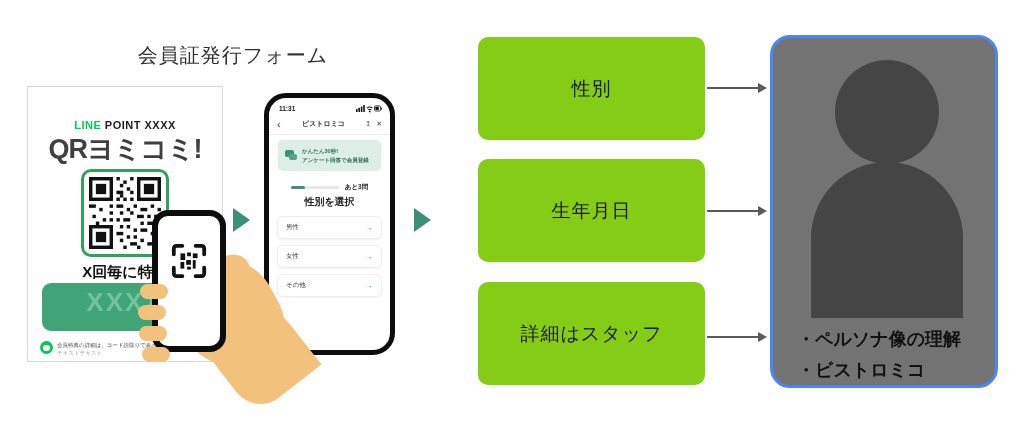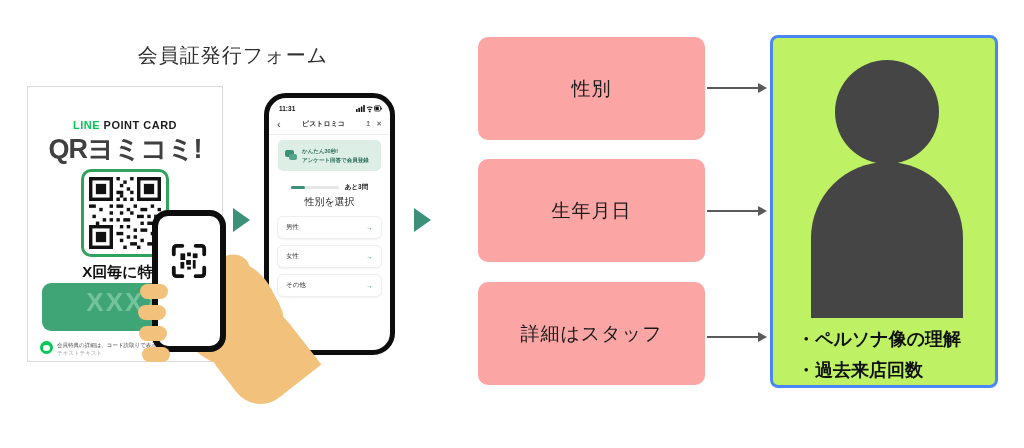"性別" .input-box { background: #fca5a5 -> #84cc16 }
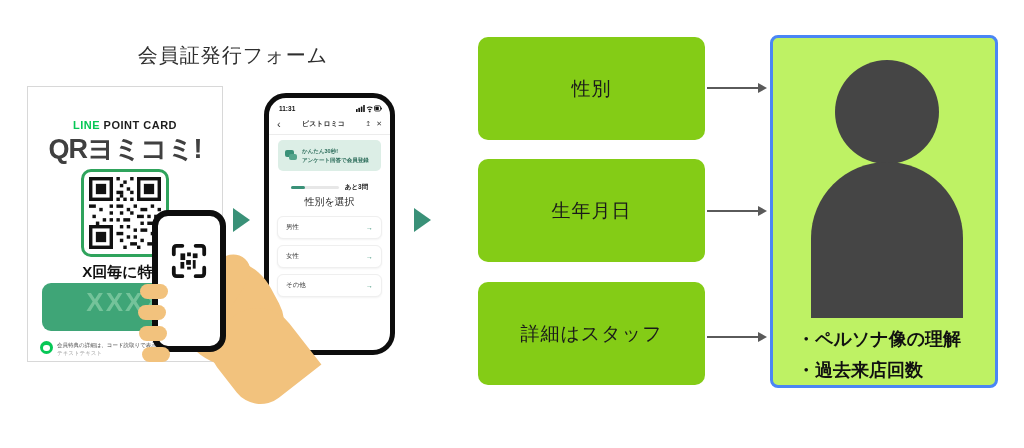"POINT CARD" span { text: CARD -> XXXX }
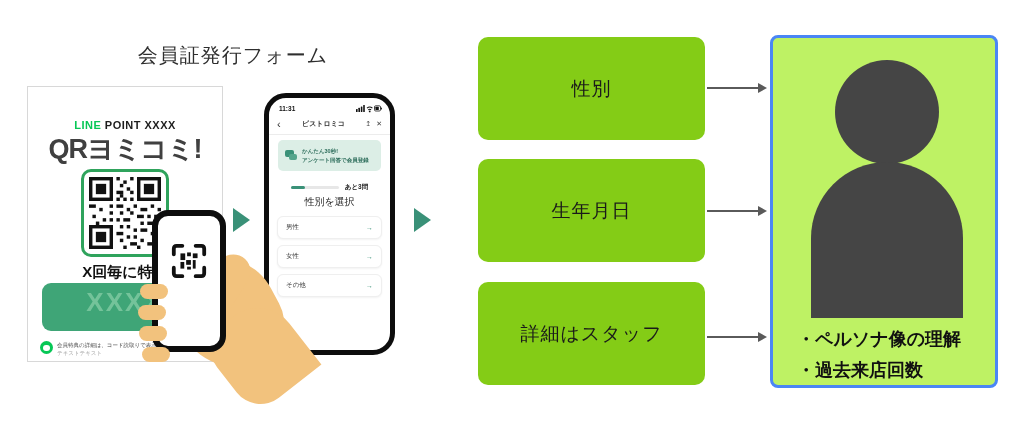"性別を選択" .question { font-weight: 400 -> 700 }
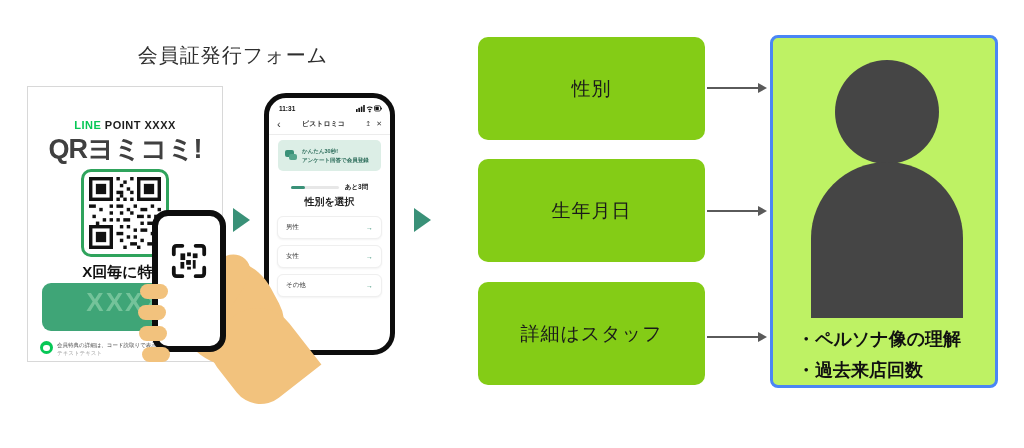"・ペルソナ像の理解" .persona-box { background: #bef264 -> #737373; border-radius: 8px -> 20px }
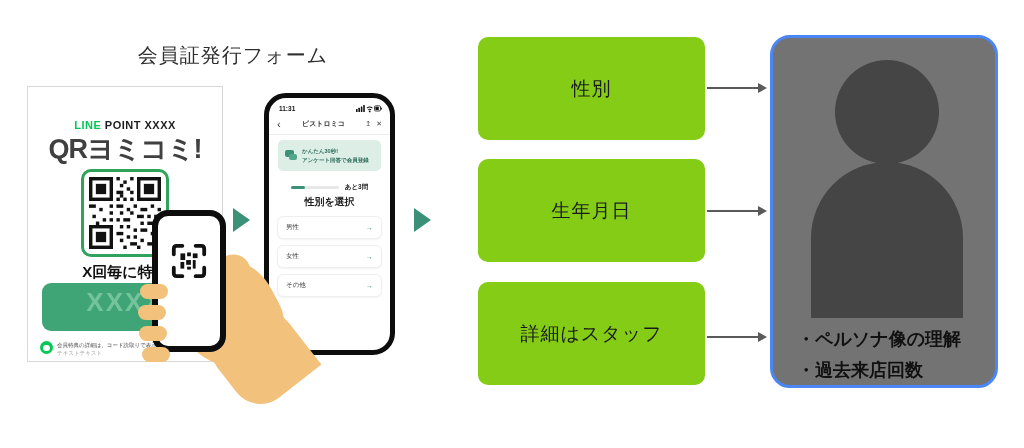"・過去来店回数" div { text: 過去来店回数 -> ビストロミコ }
